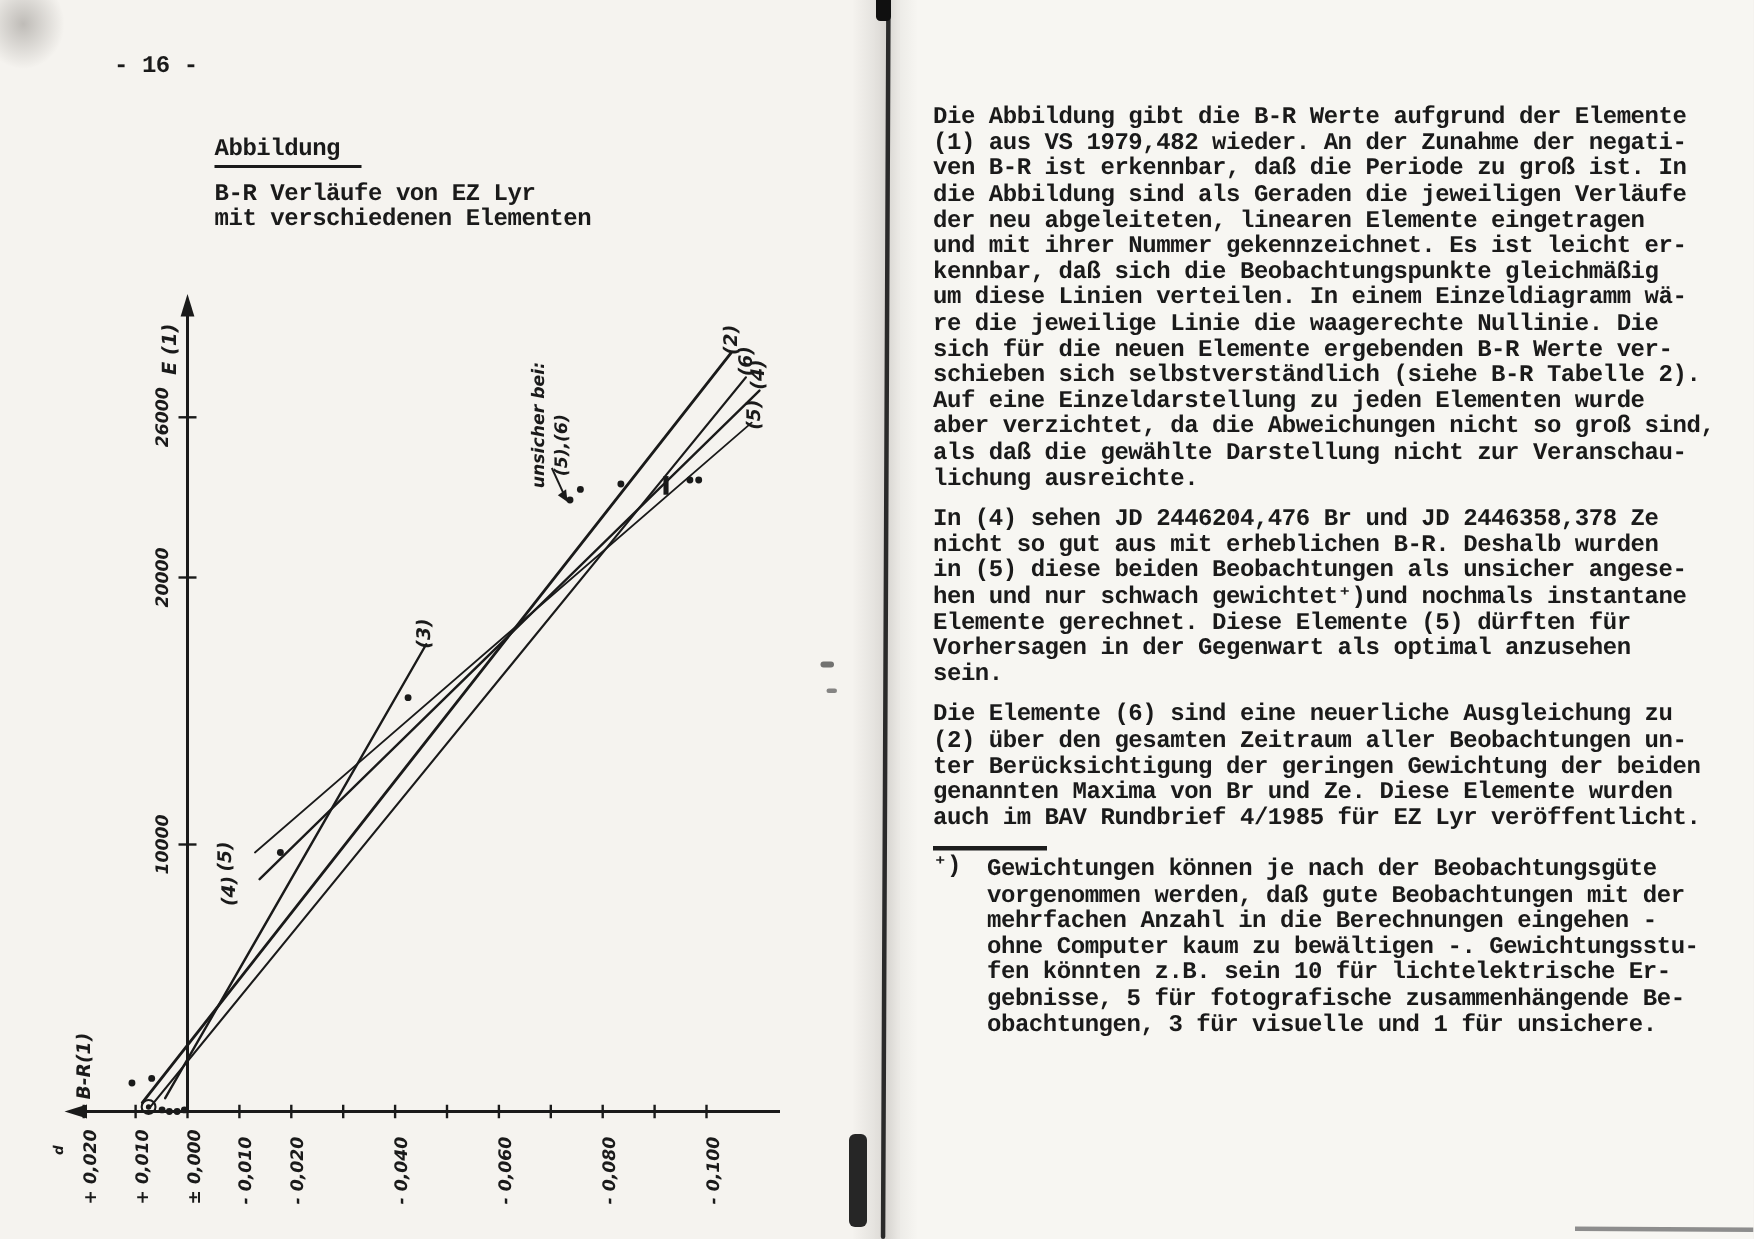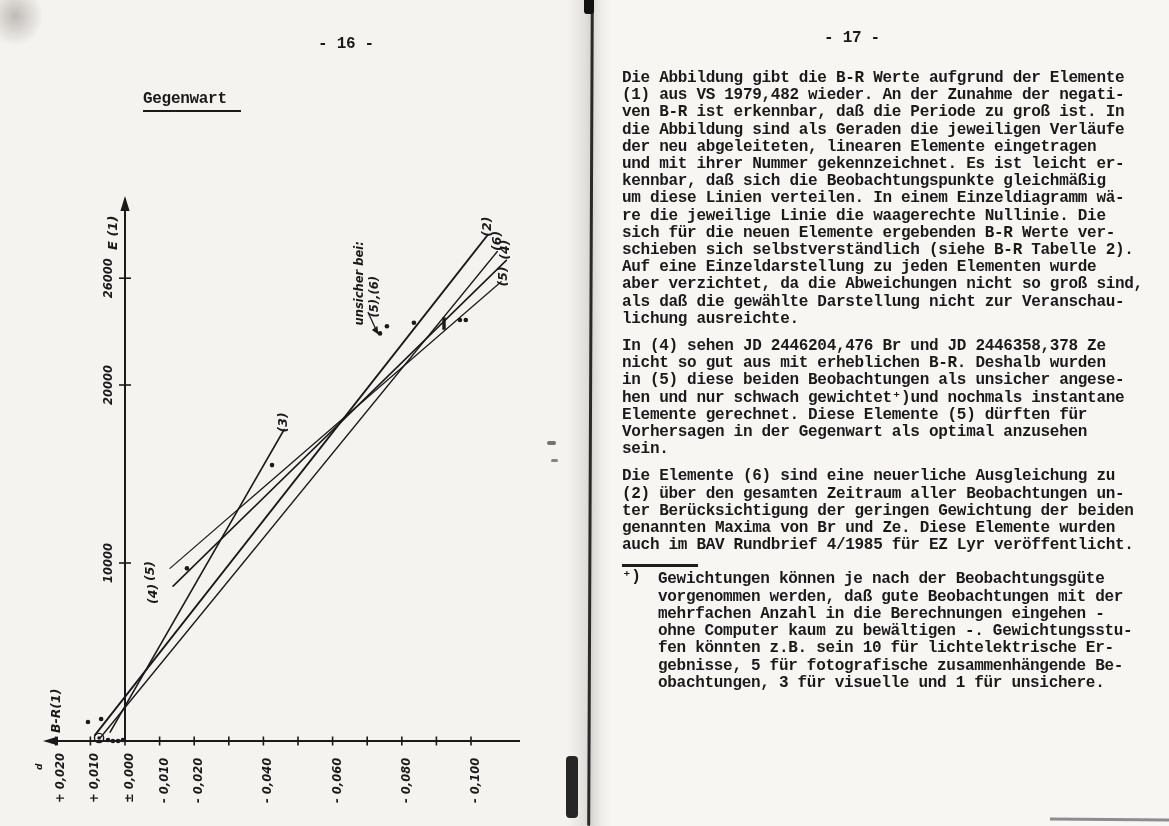"- 16 -" .pagenum { text-align: center -> left }
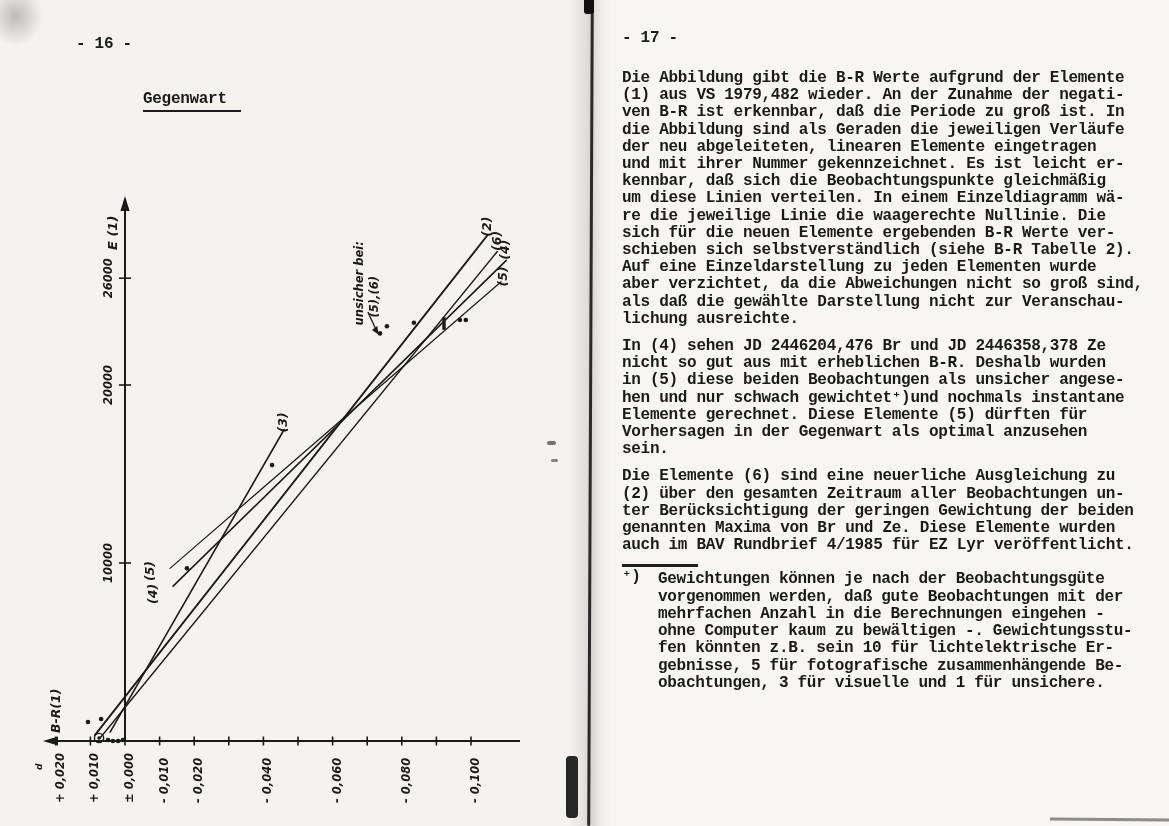"- 17 -" div.pagenum { html: <div>- 17 -</div> -> none }
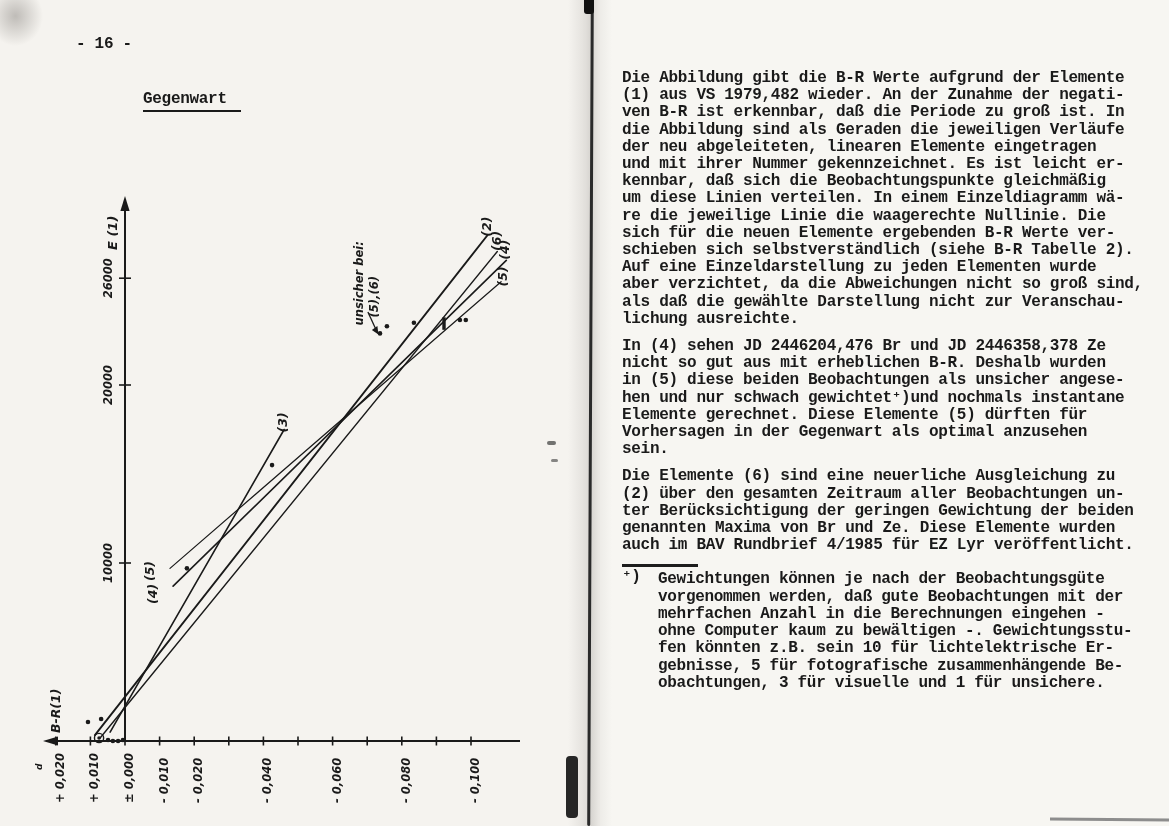"Gegenwart" div.typed { text: Gegenwart -> Abbildung }
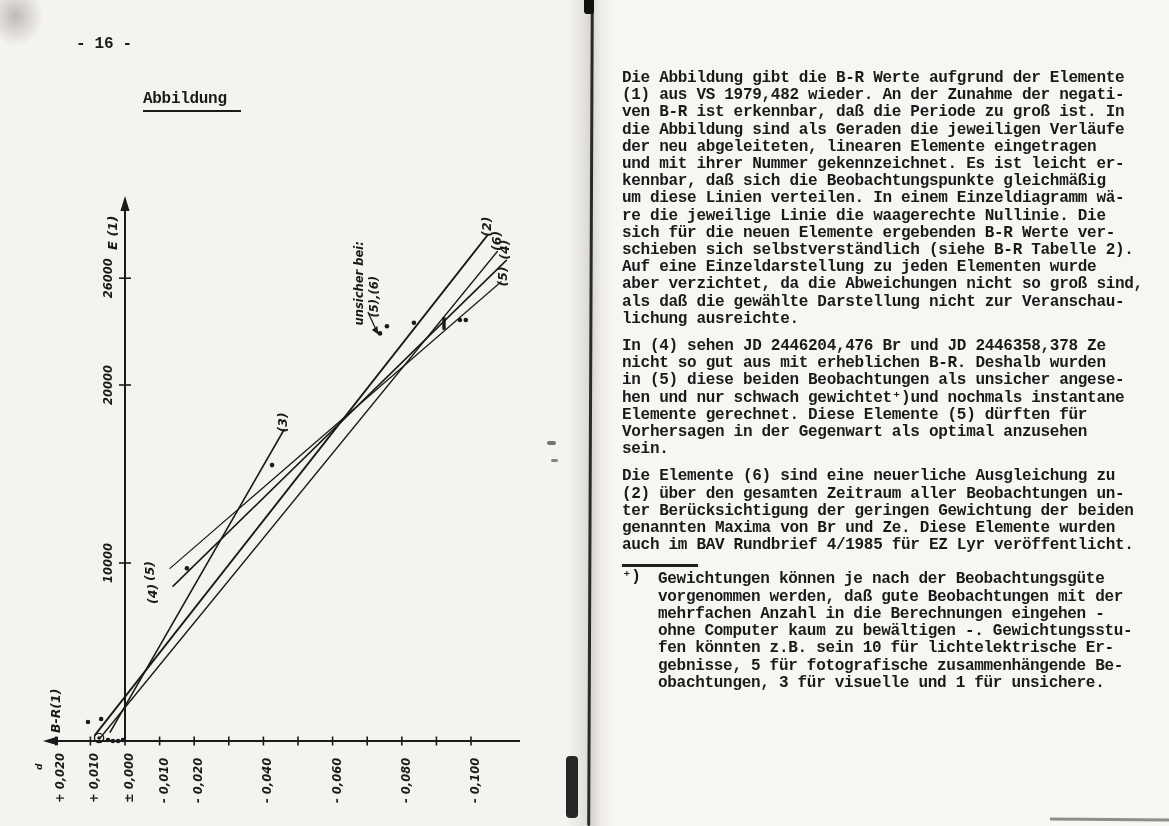"B-R Verläufe von EZ Lyr" div.typed { html: none -> <div>B-R Verläufe von EZ Lyr mit verschiedenen Elementen</div> }
